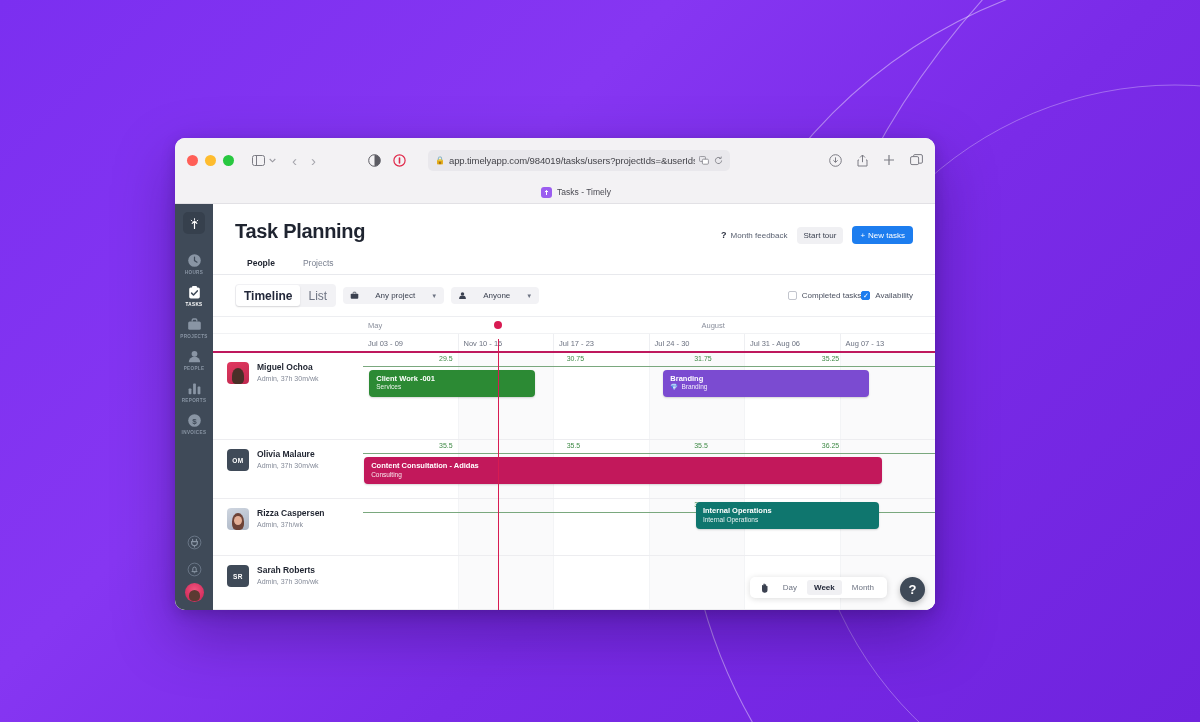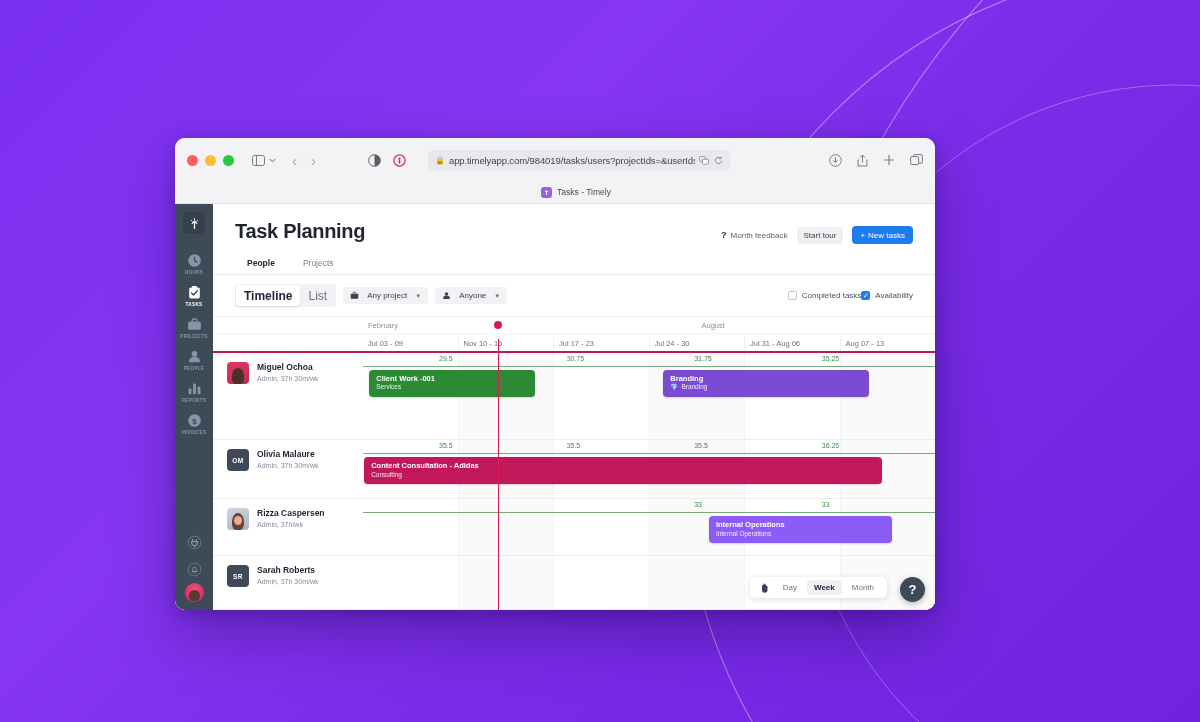"Any project" .chip { gap: 8px -> 16px }
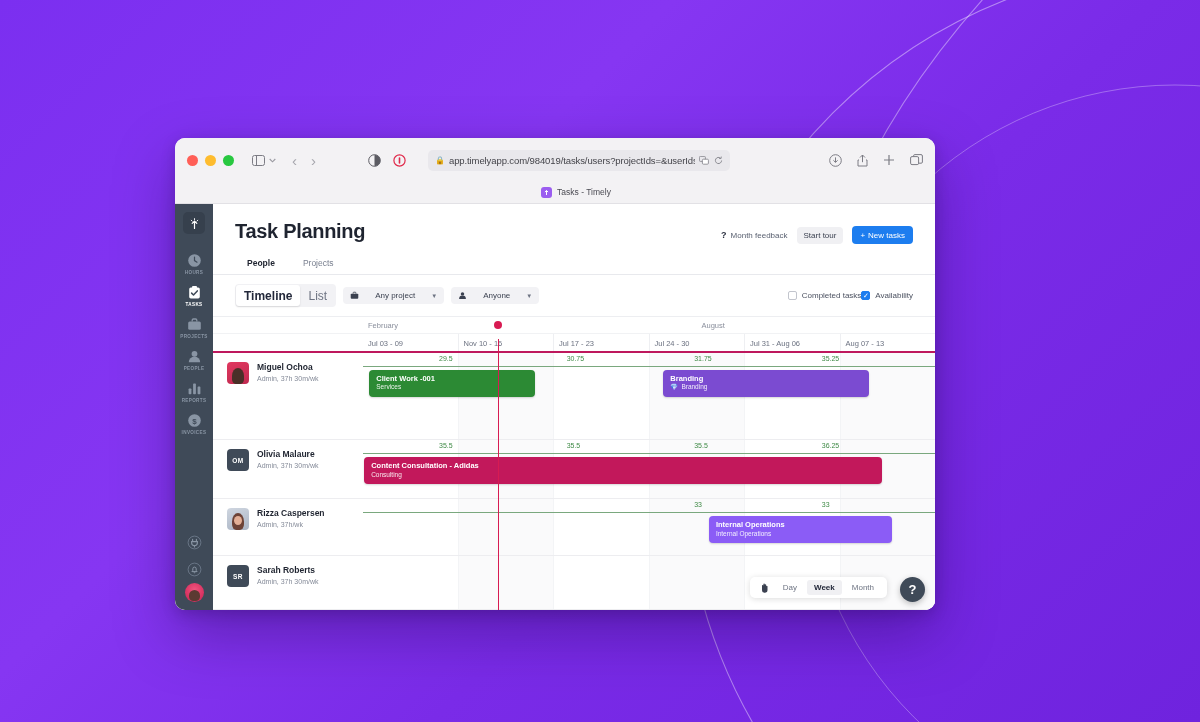"February" div.mcell { text: February -> May }
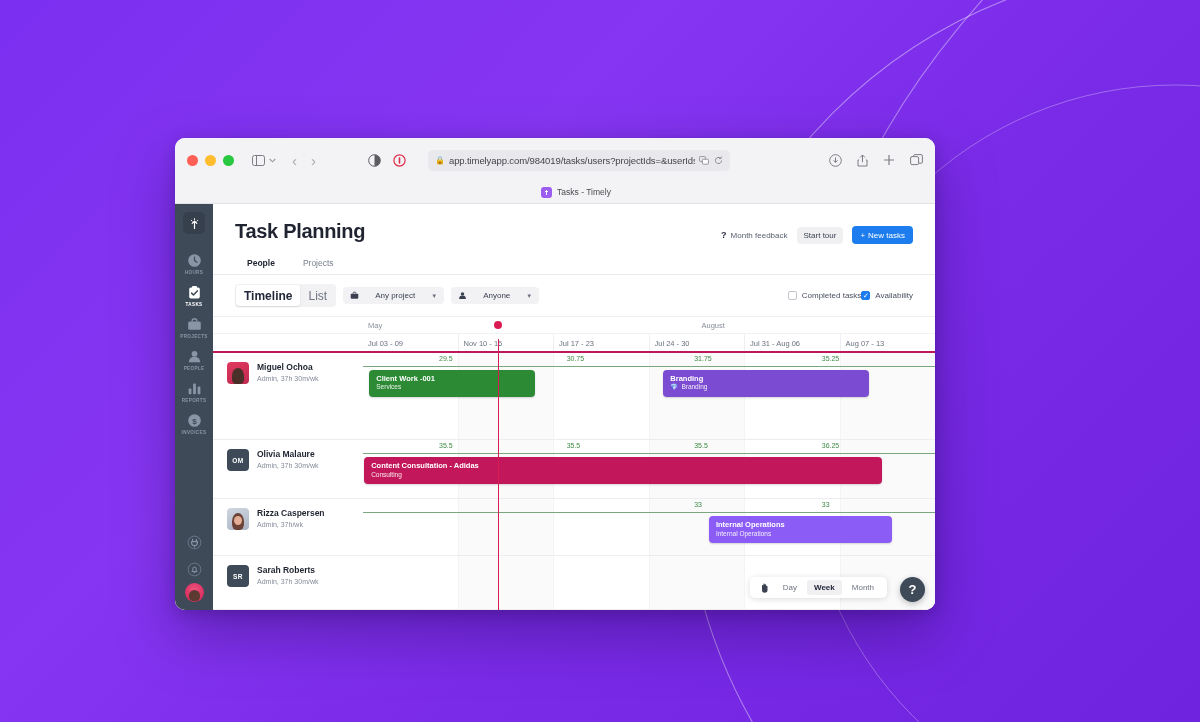"Internal Operations" div.taskbar { background: #8b5cf6 -> #0f766e; margin-left: 13px -> none; top: 17px -> 3px }
